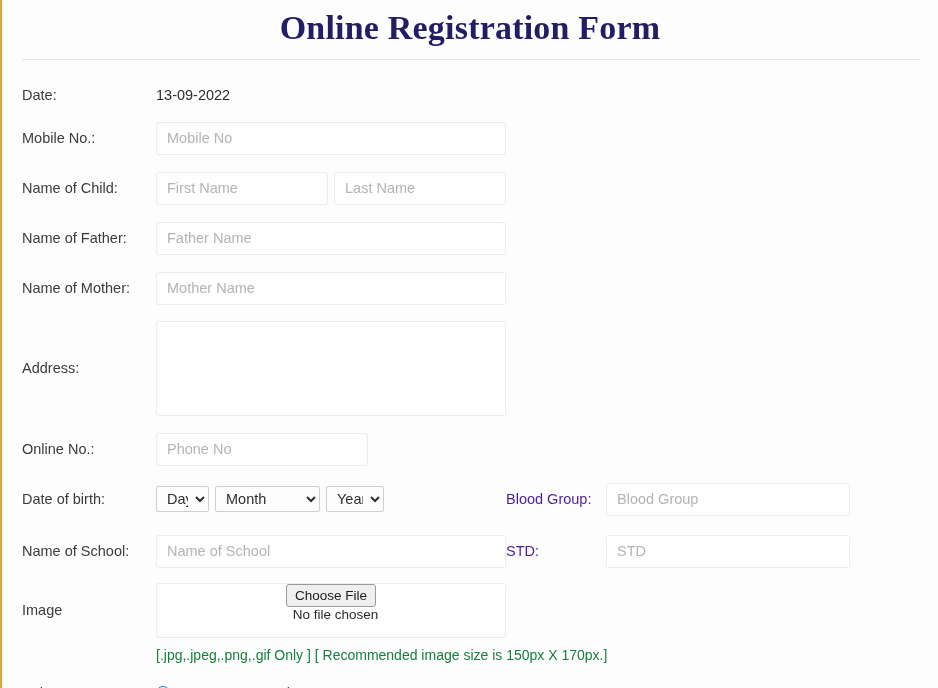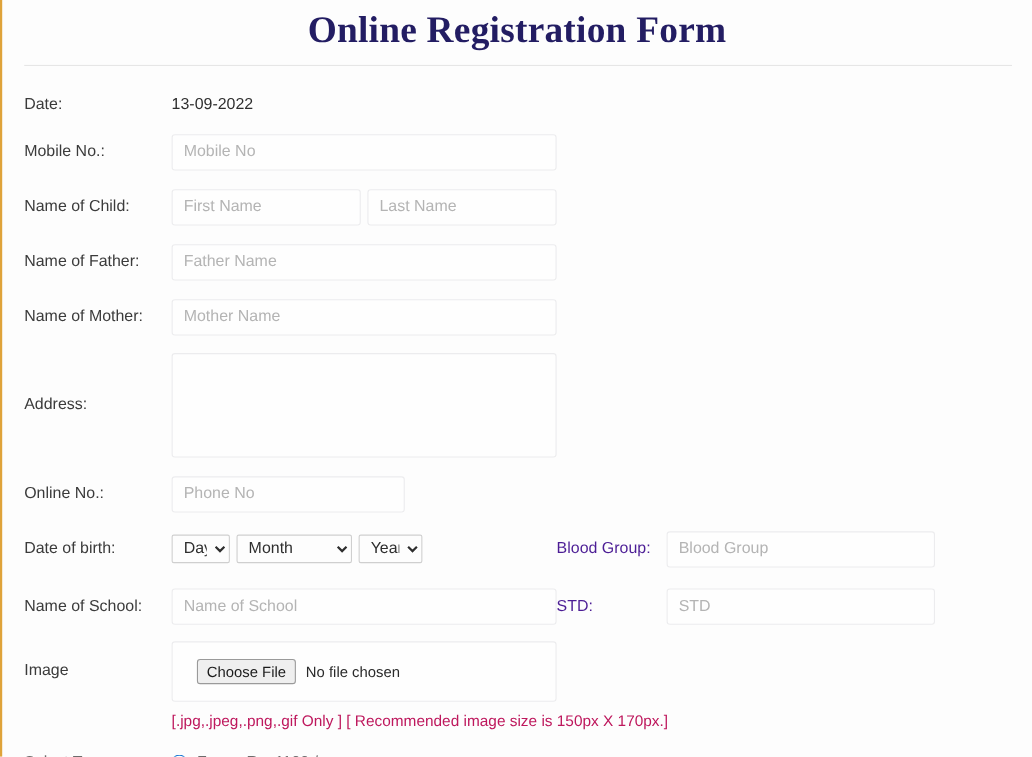"Choose File" .file-box { flex-direction: none -> column }
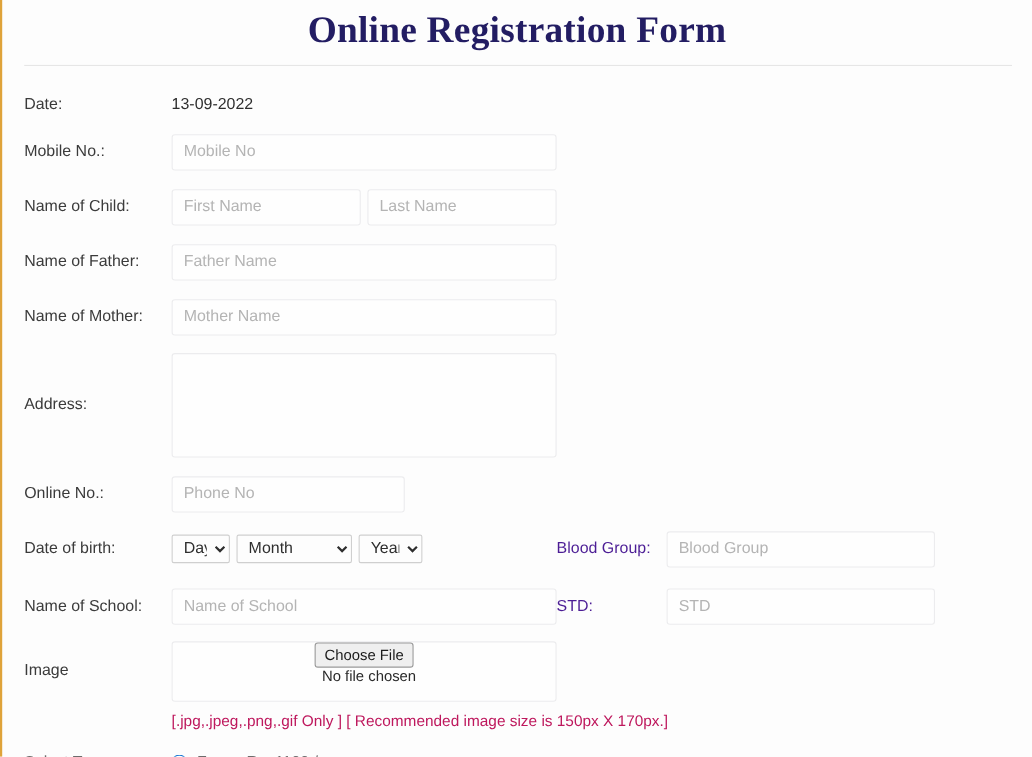"[.jpg,.jpeg,.png,.gif Only ] [" .hint { color: #be185d -> #15803d }
